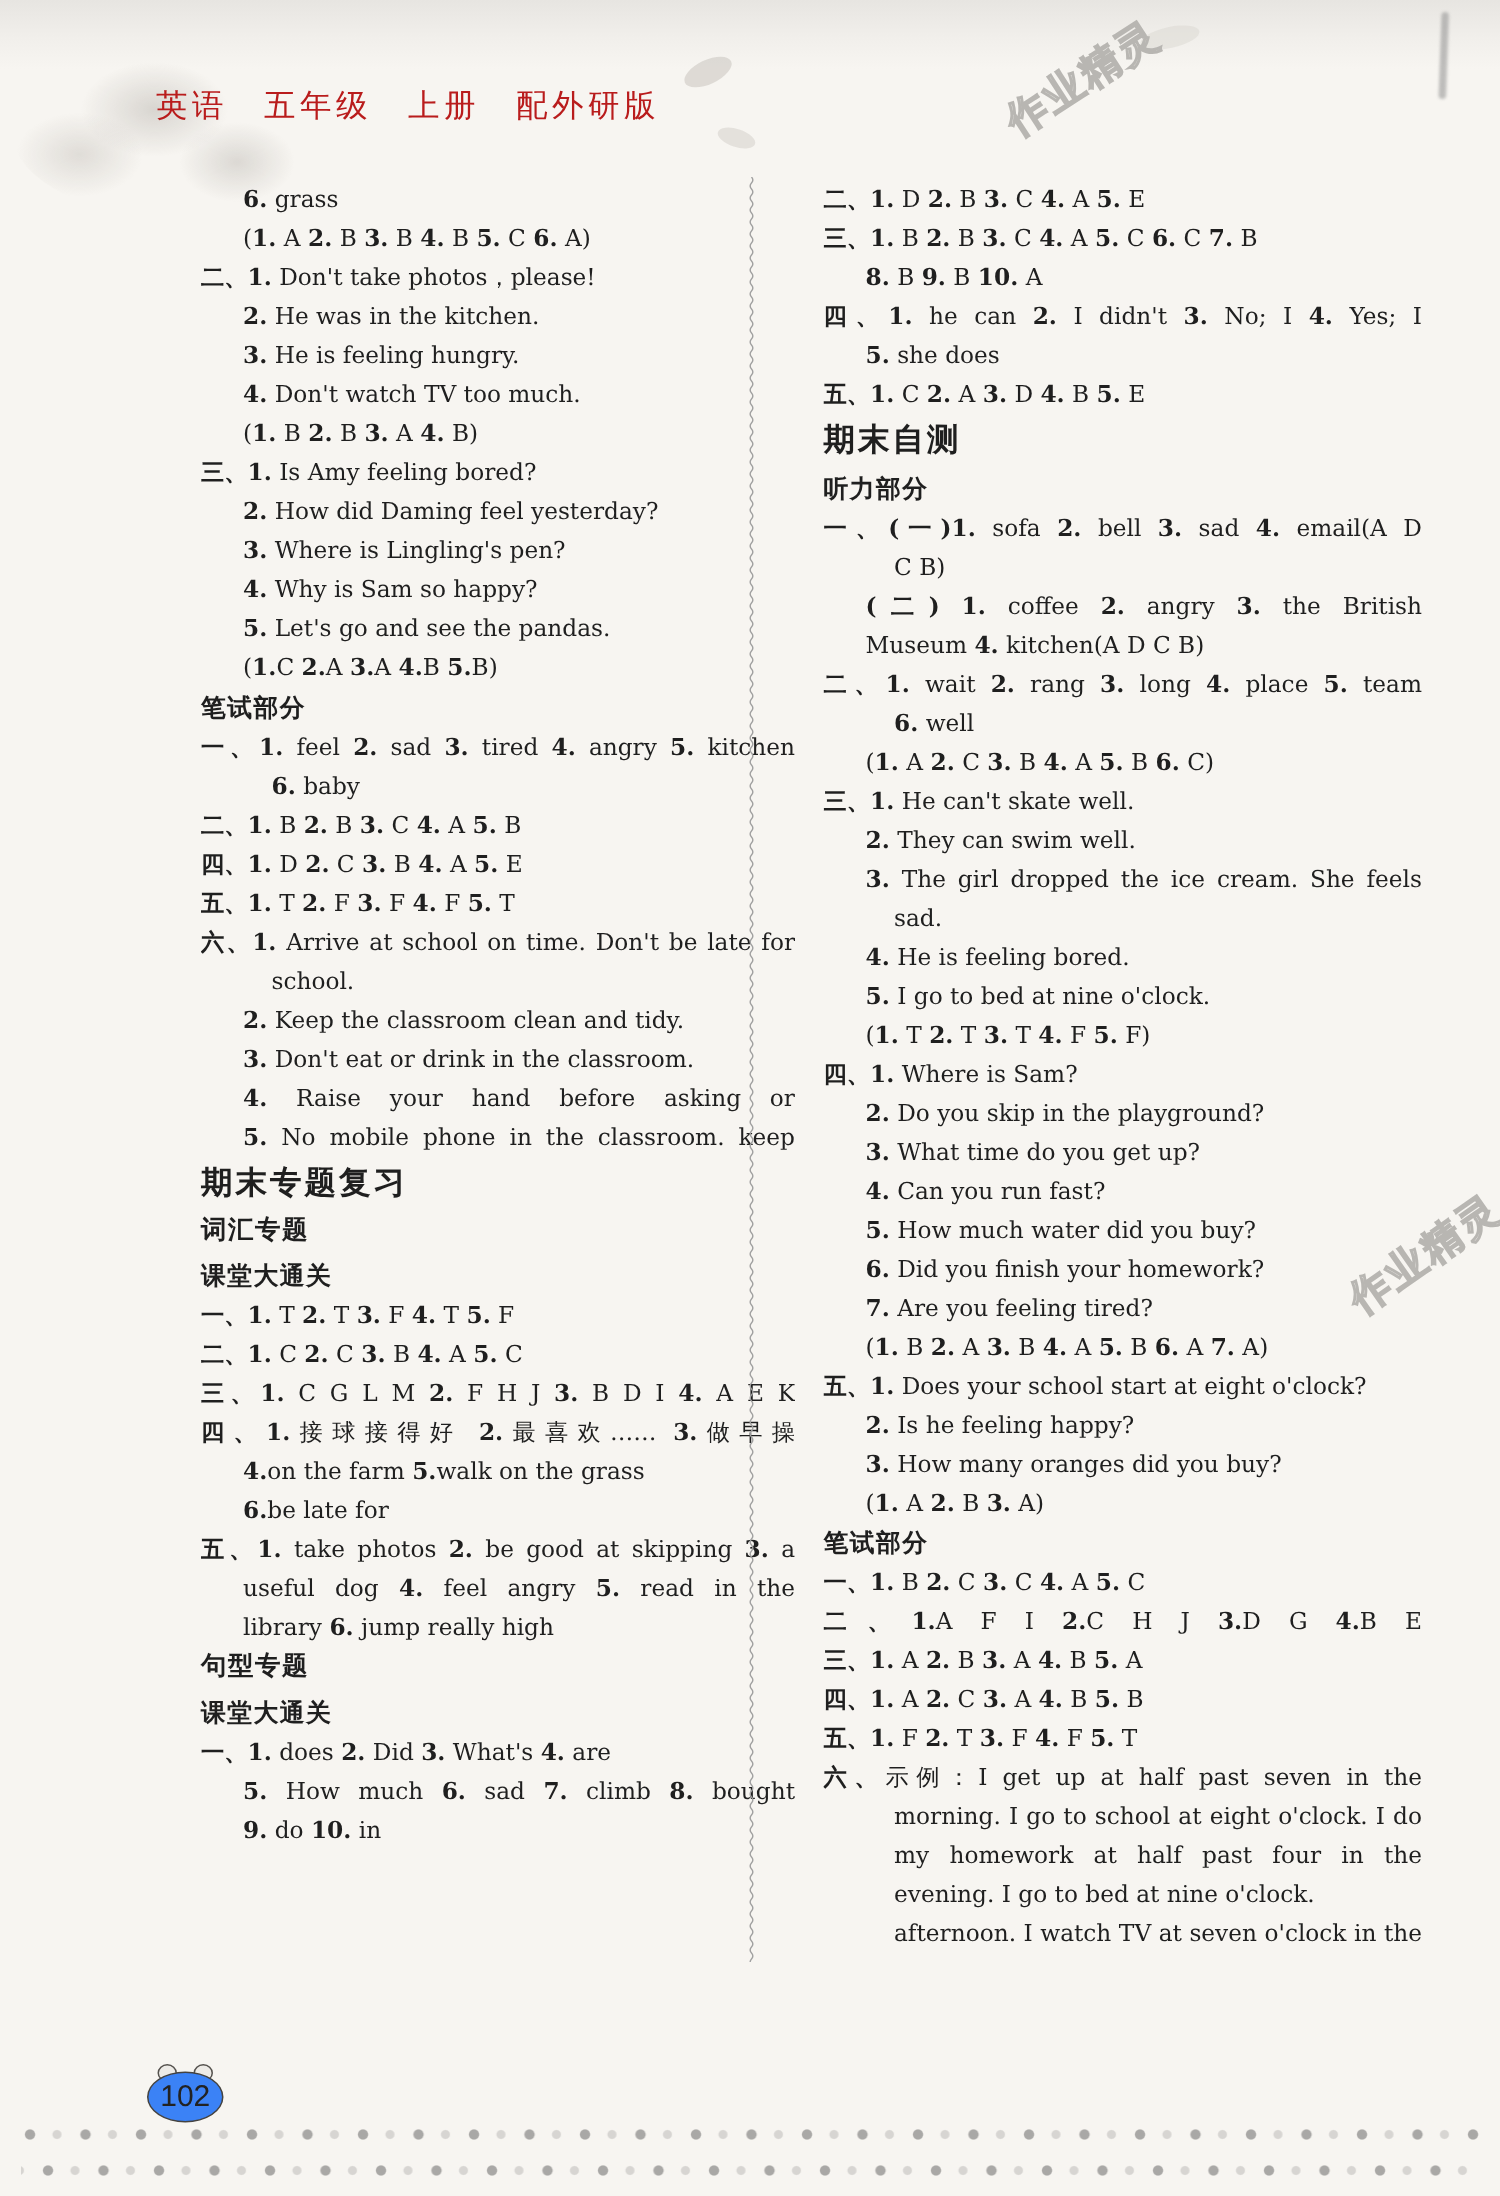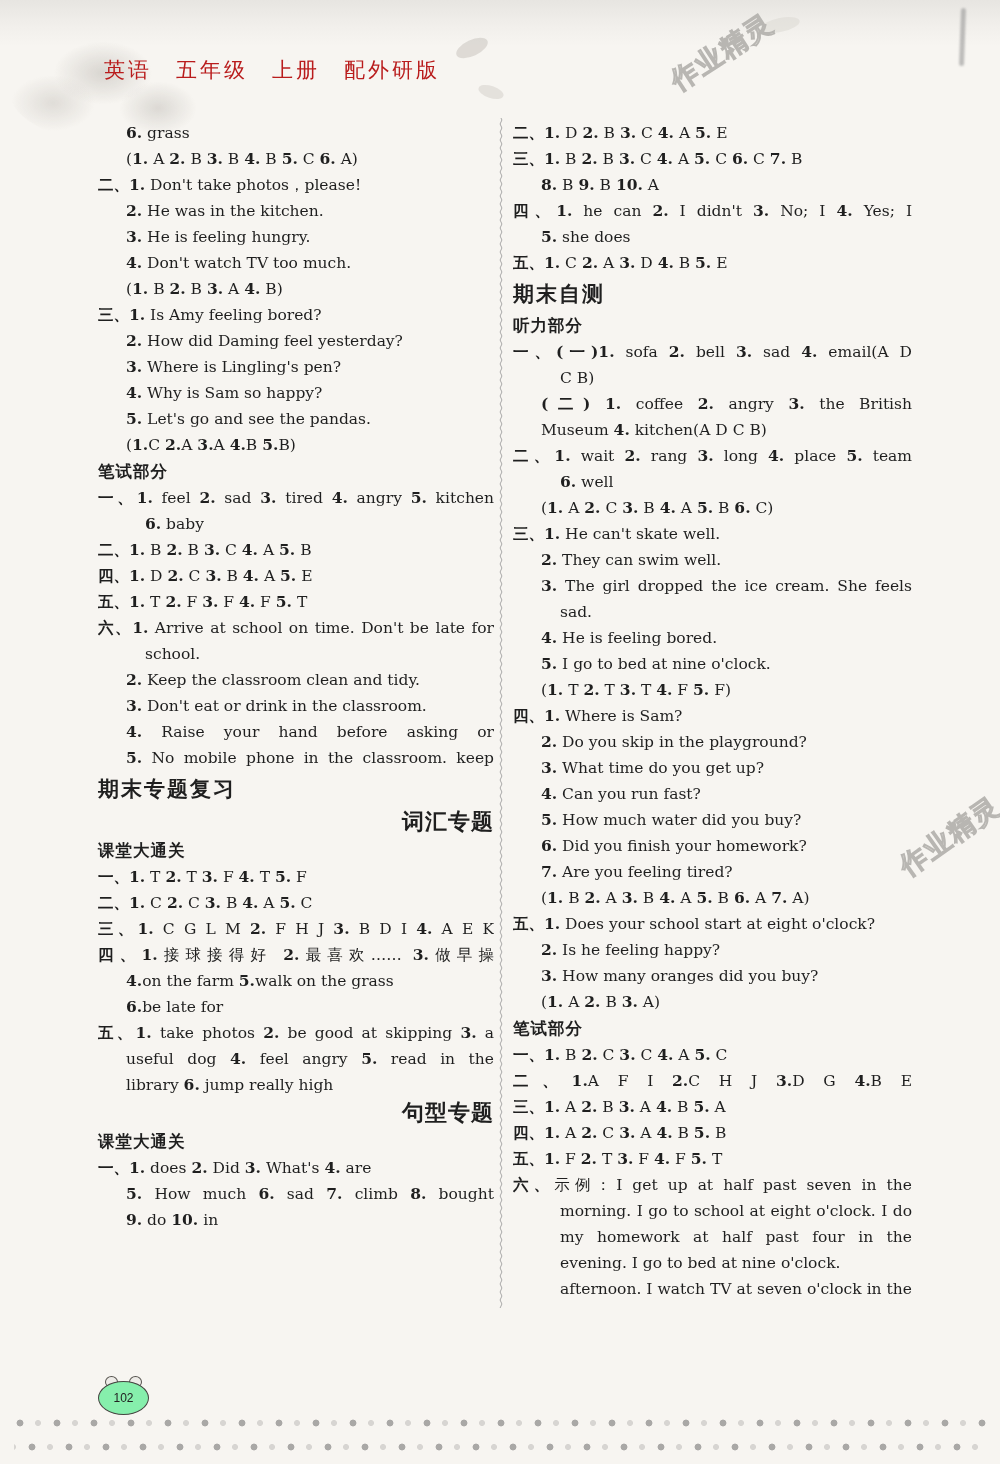"6. grass" .col { margin-left: none -> 36px }
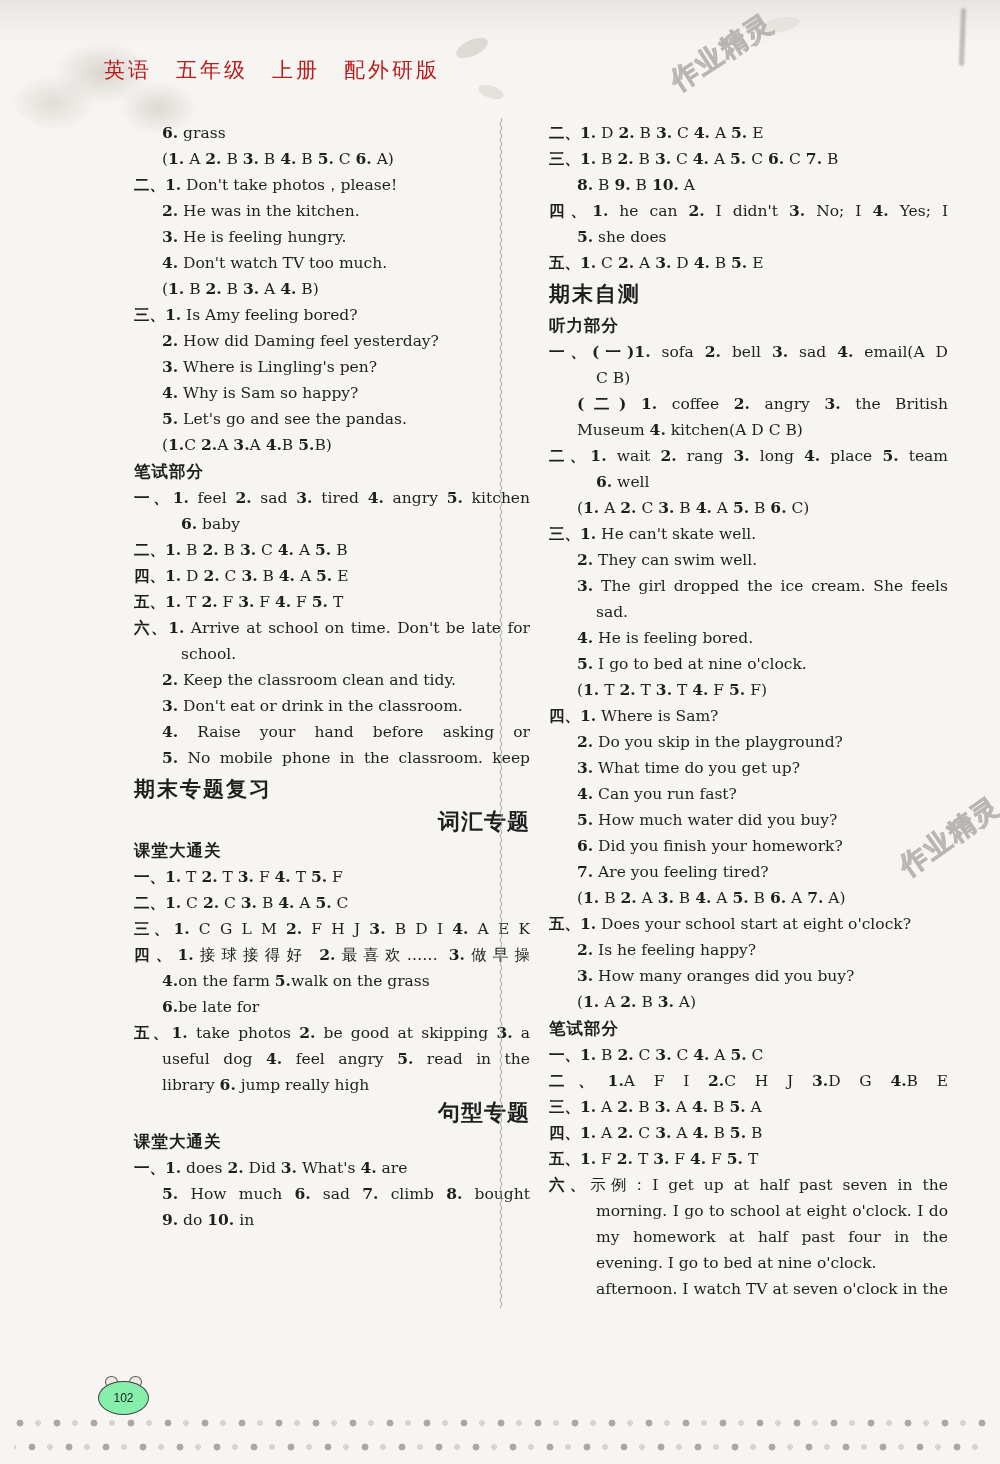"词汇专题" .h2c { font-family: Liberation Sans, sans-serif -> Liberation Mono, monospace; font-size: 22px -> 17px; text-align: right -> left }
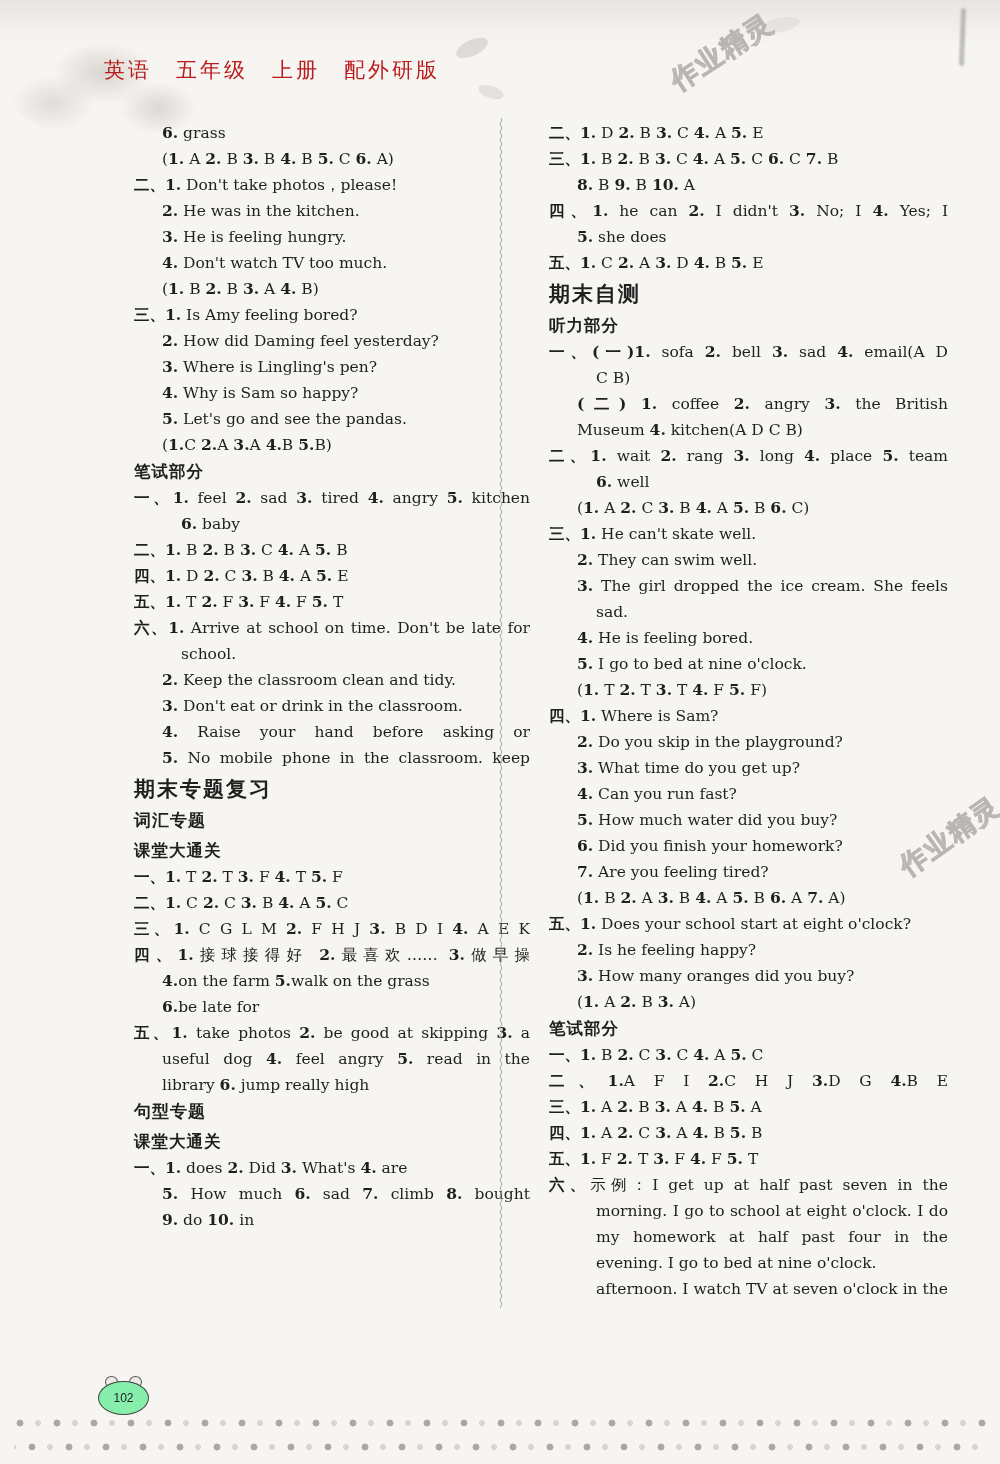"102" #page-number-badge .oval { background: #86efac -> #3b82f6; font-size: 12px -> 20px }
